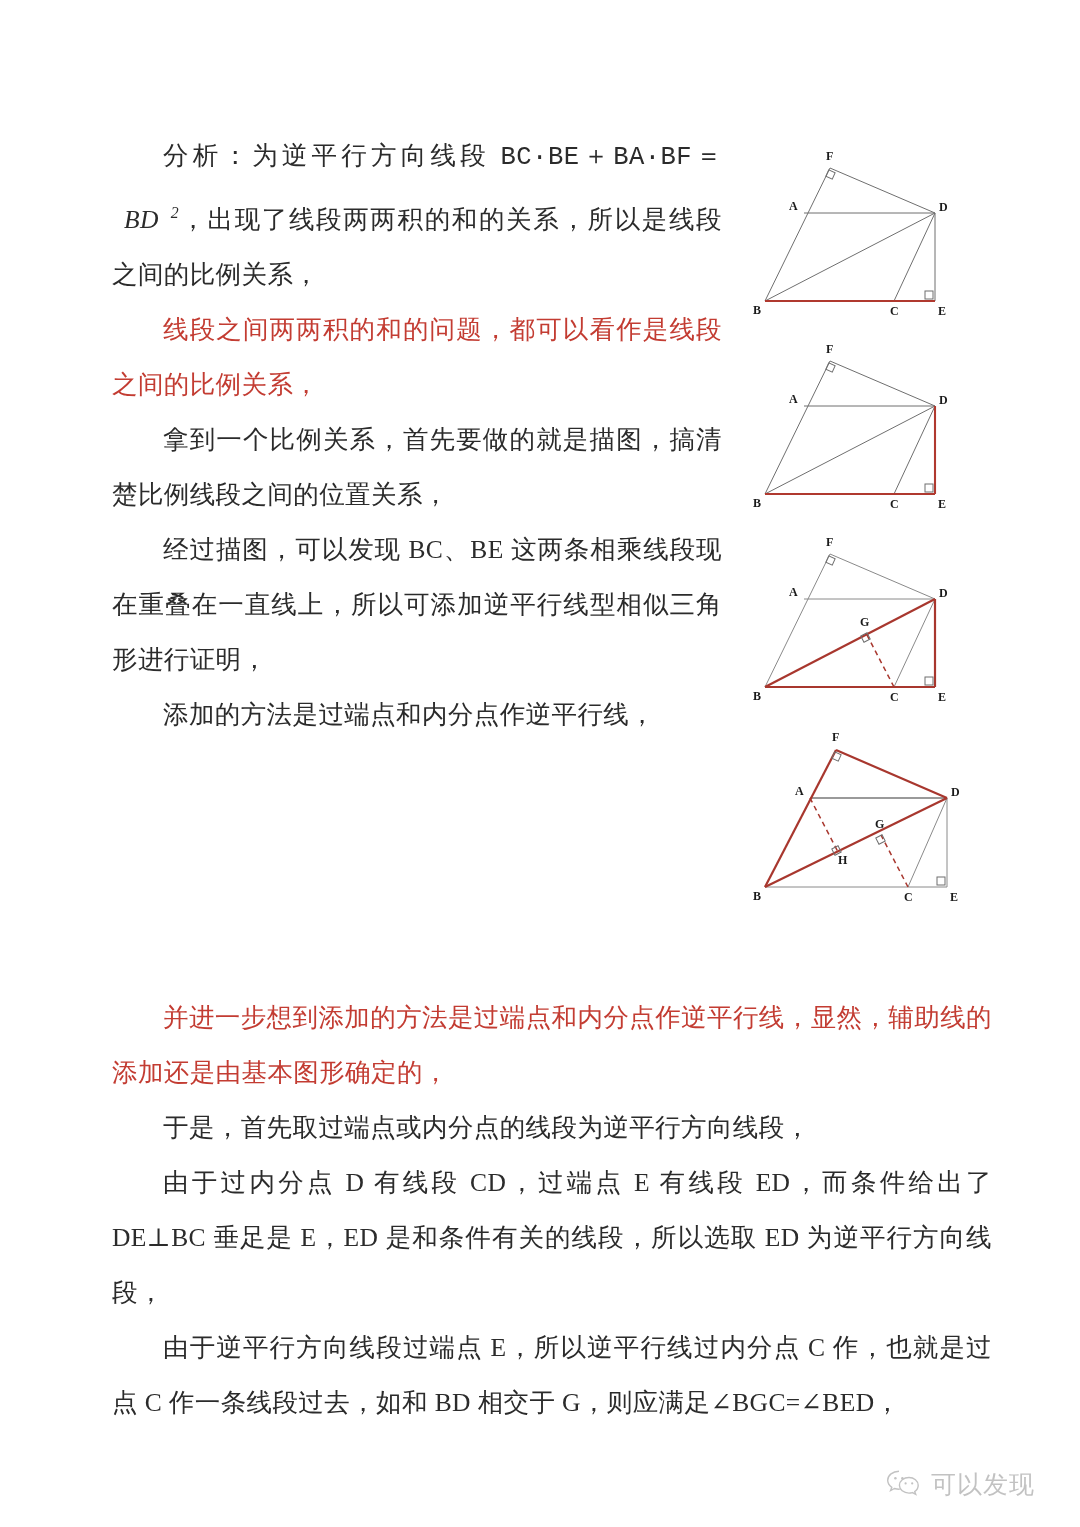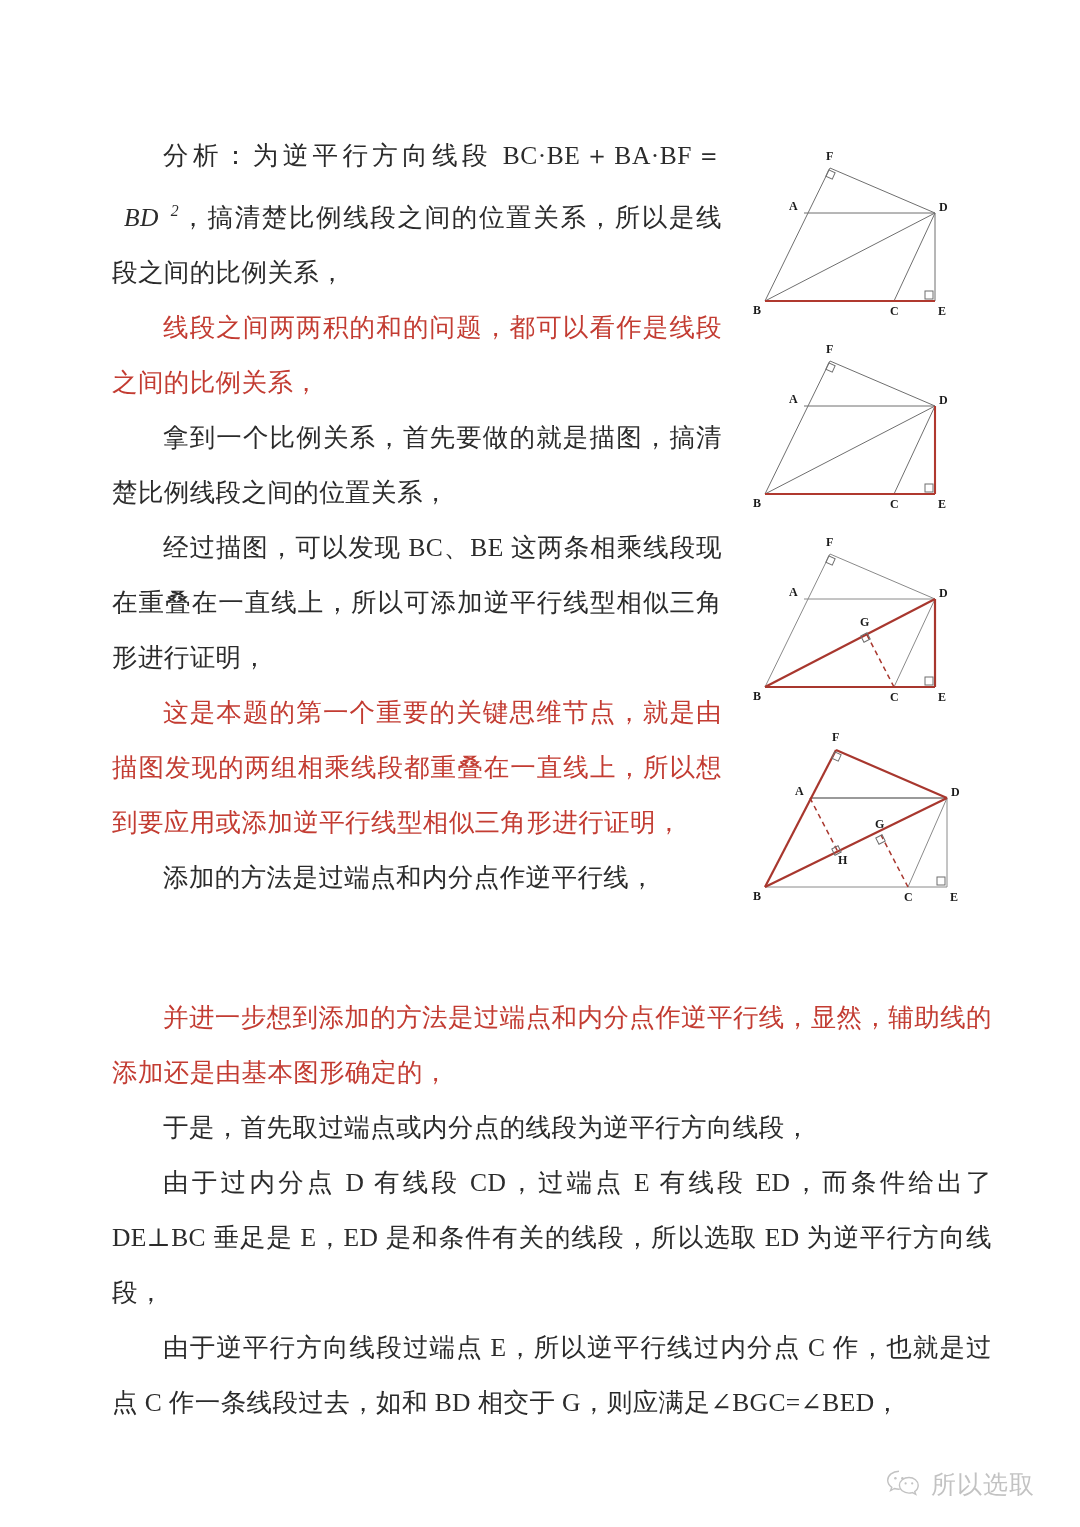"BC·BE＋BA·BF＝" .latin { font-family: Liberation Serif, serif -> Liberation Mono, monospace }
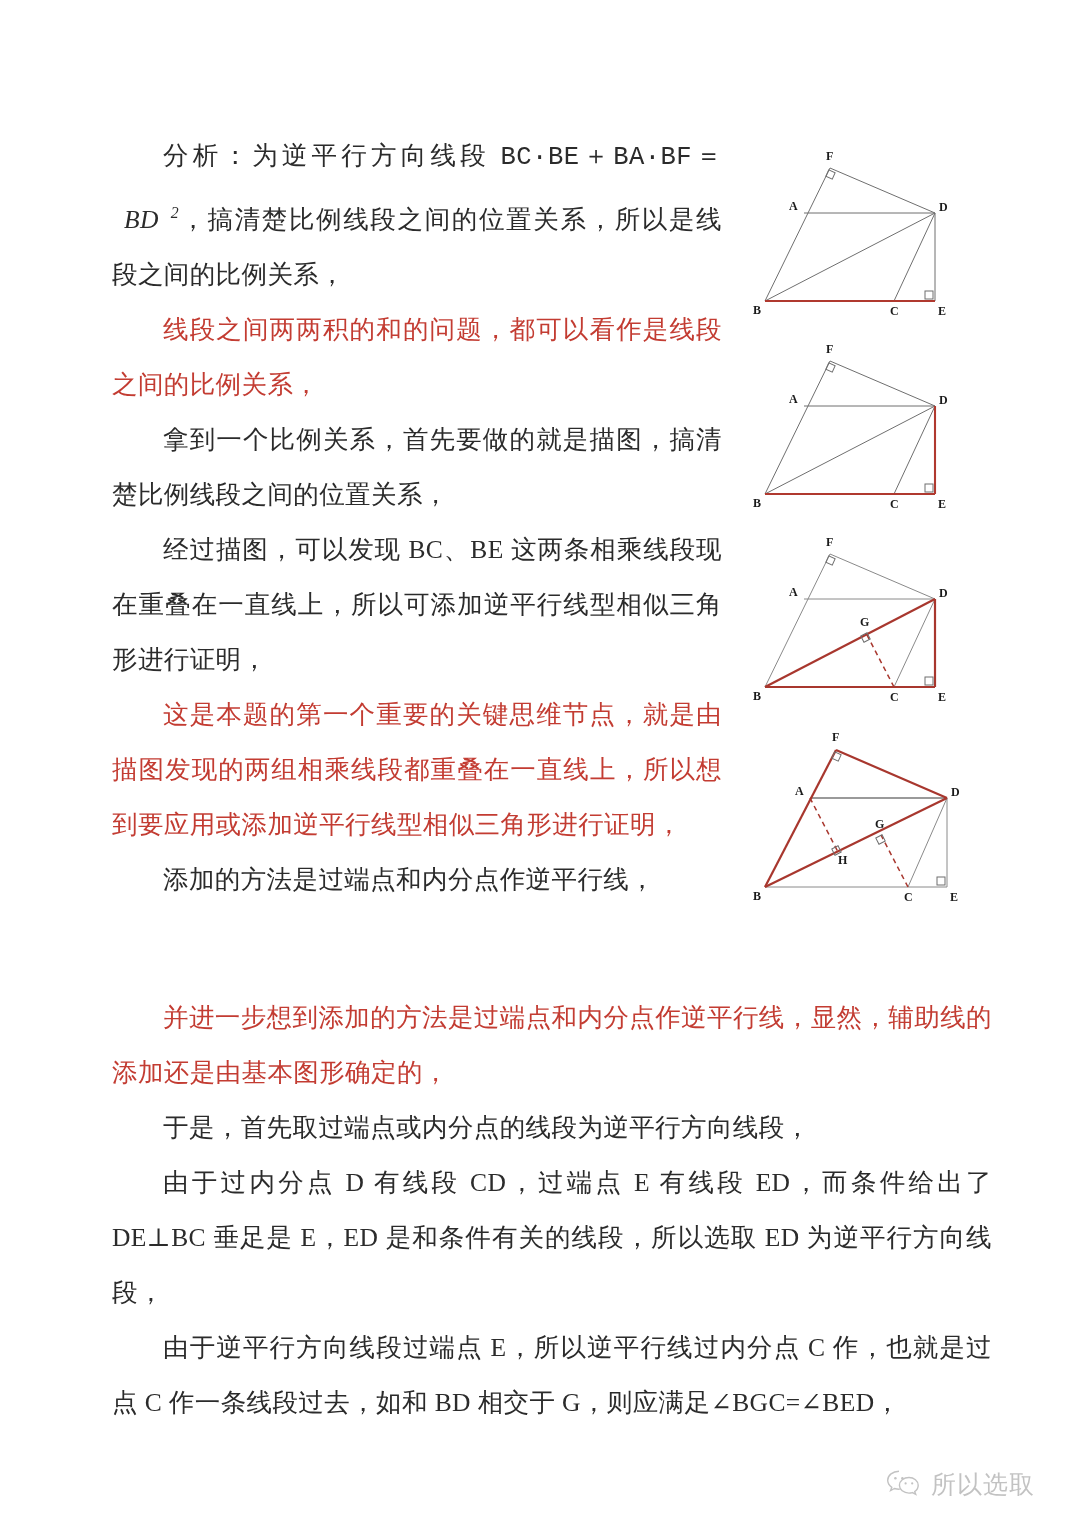"，搞清楚比例线段之间的位置关系，所以是线段之间的比例关系，" span.cjk { text: 搞清楚比例线段之间的位置 -> 出现了线段两两积的和的 }
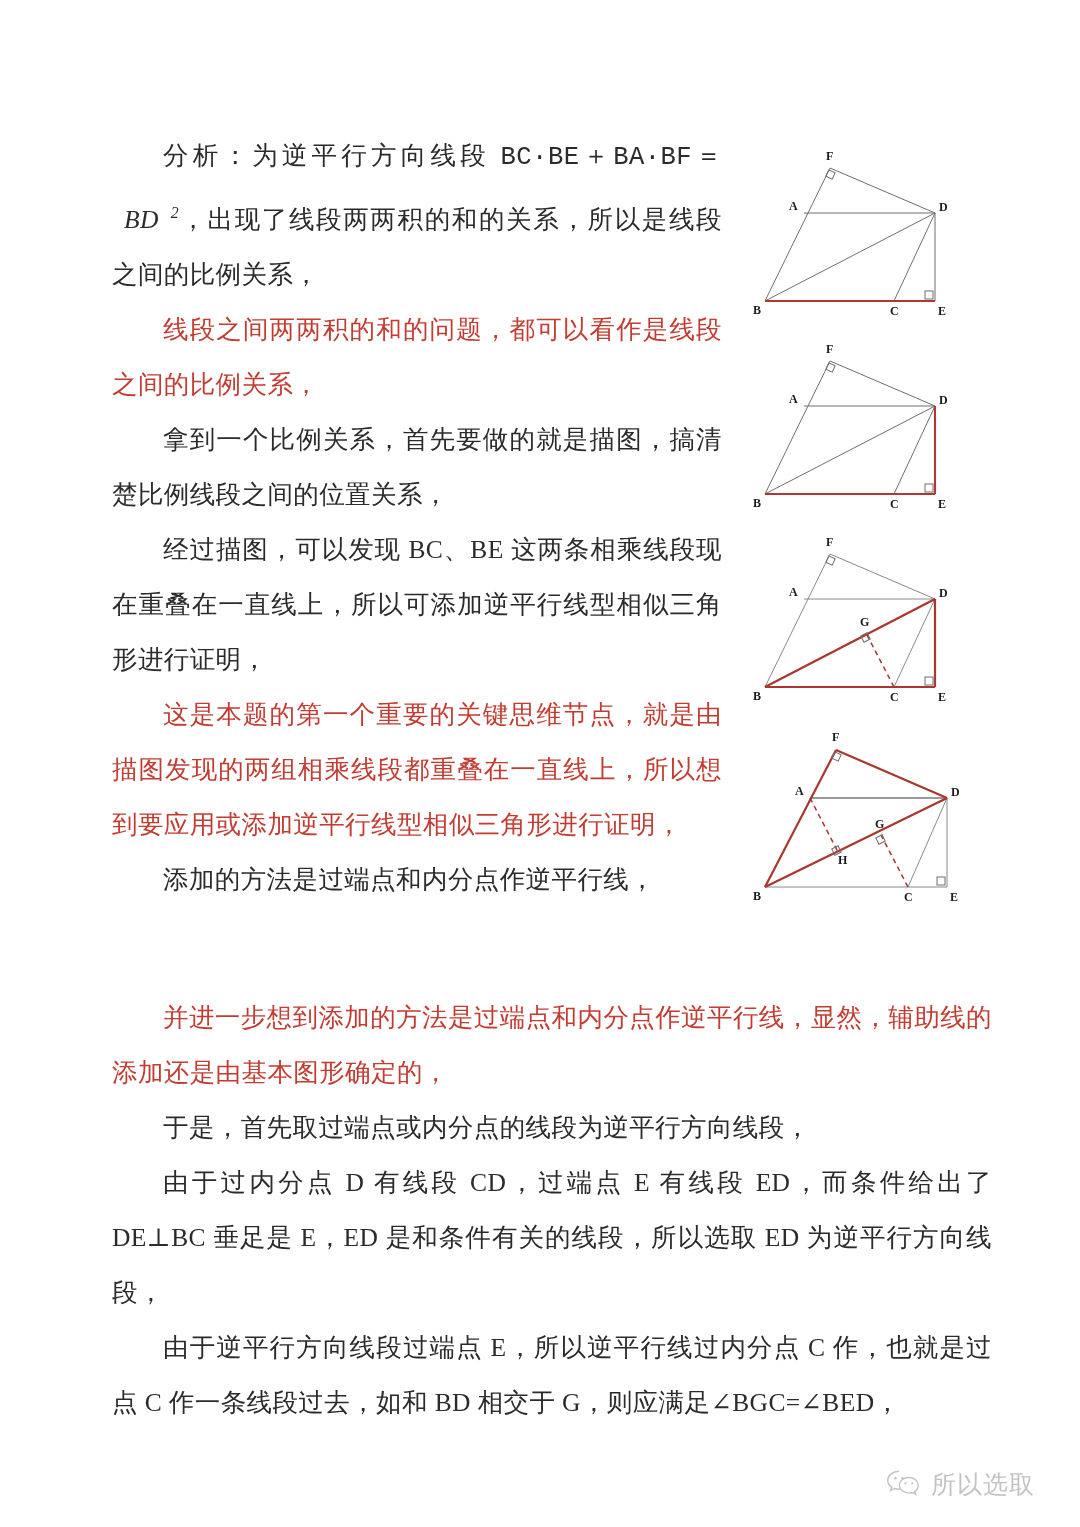"这是本题的第一个重要的关键思维节点，就是由描图发现的两组相乘线段都重叠在一直线上" p.para { html: <p>这是本题的第一个重要的关键思维节点，就是由描图发现的两组相乘线段都重叠在一直线上，所以想到要应用或添加逆平行线型相似三角形进行证明，</p> -> none }
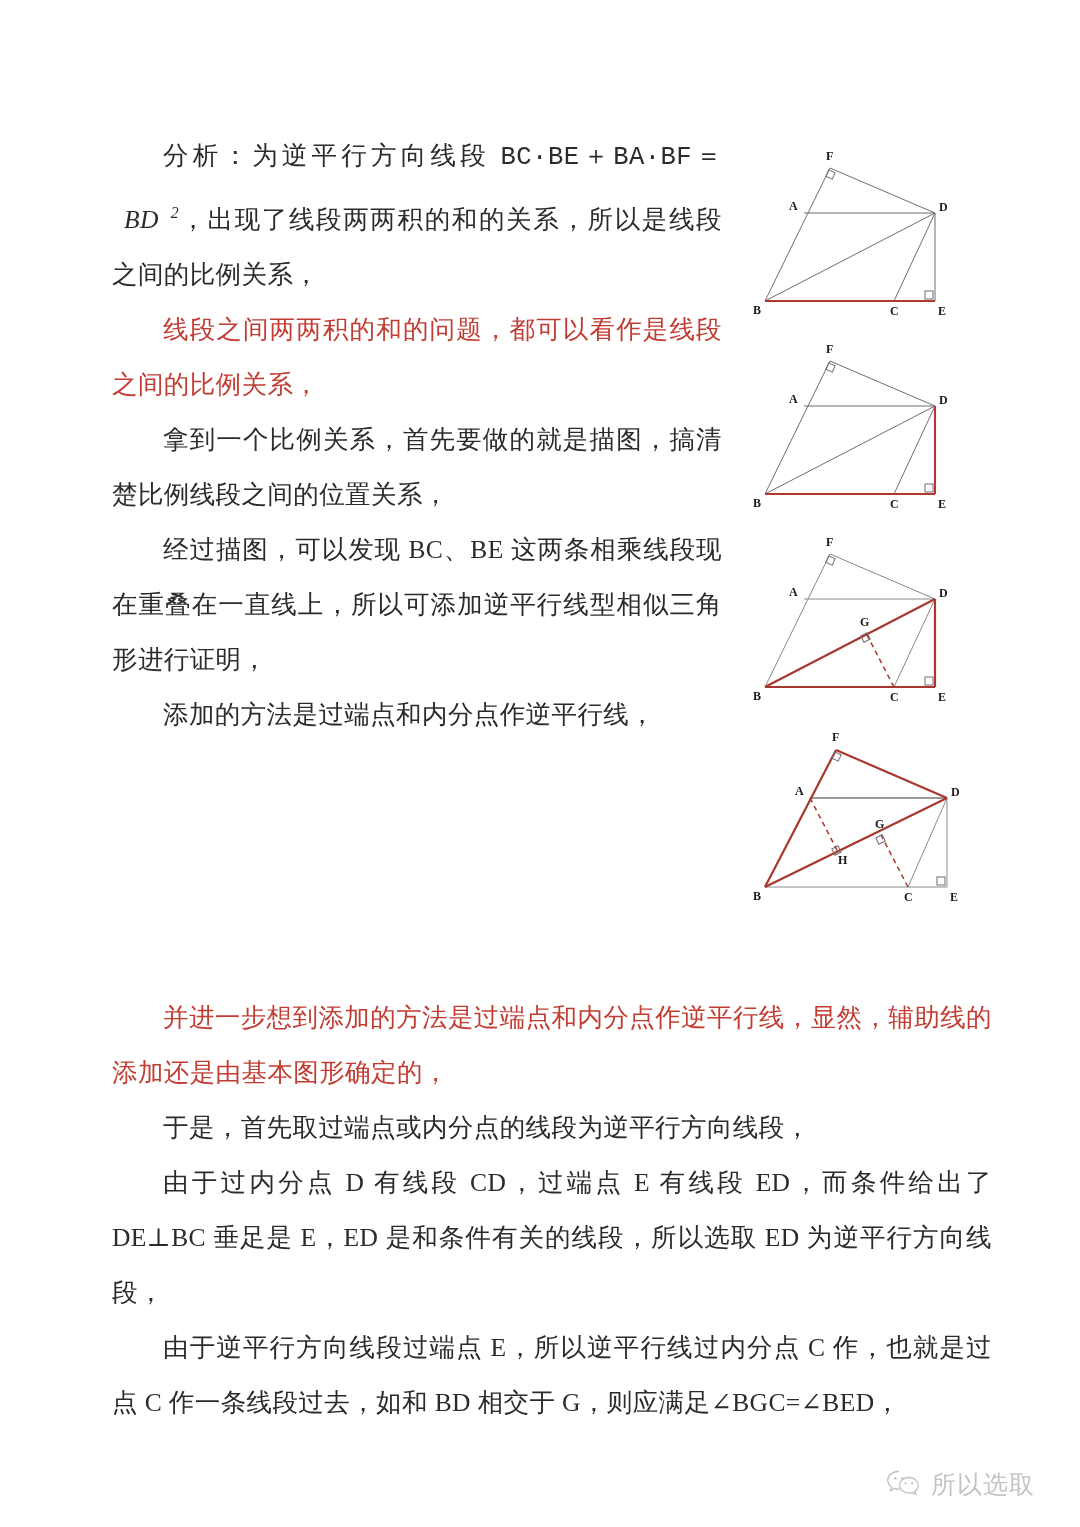"所以选取" span.wm-text { text: 所以选取 -> 可以发现 }
